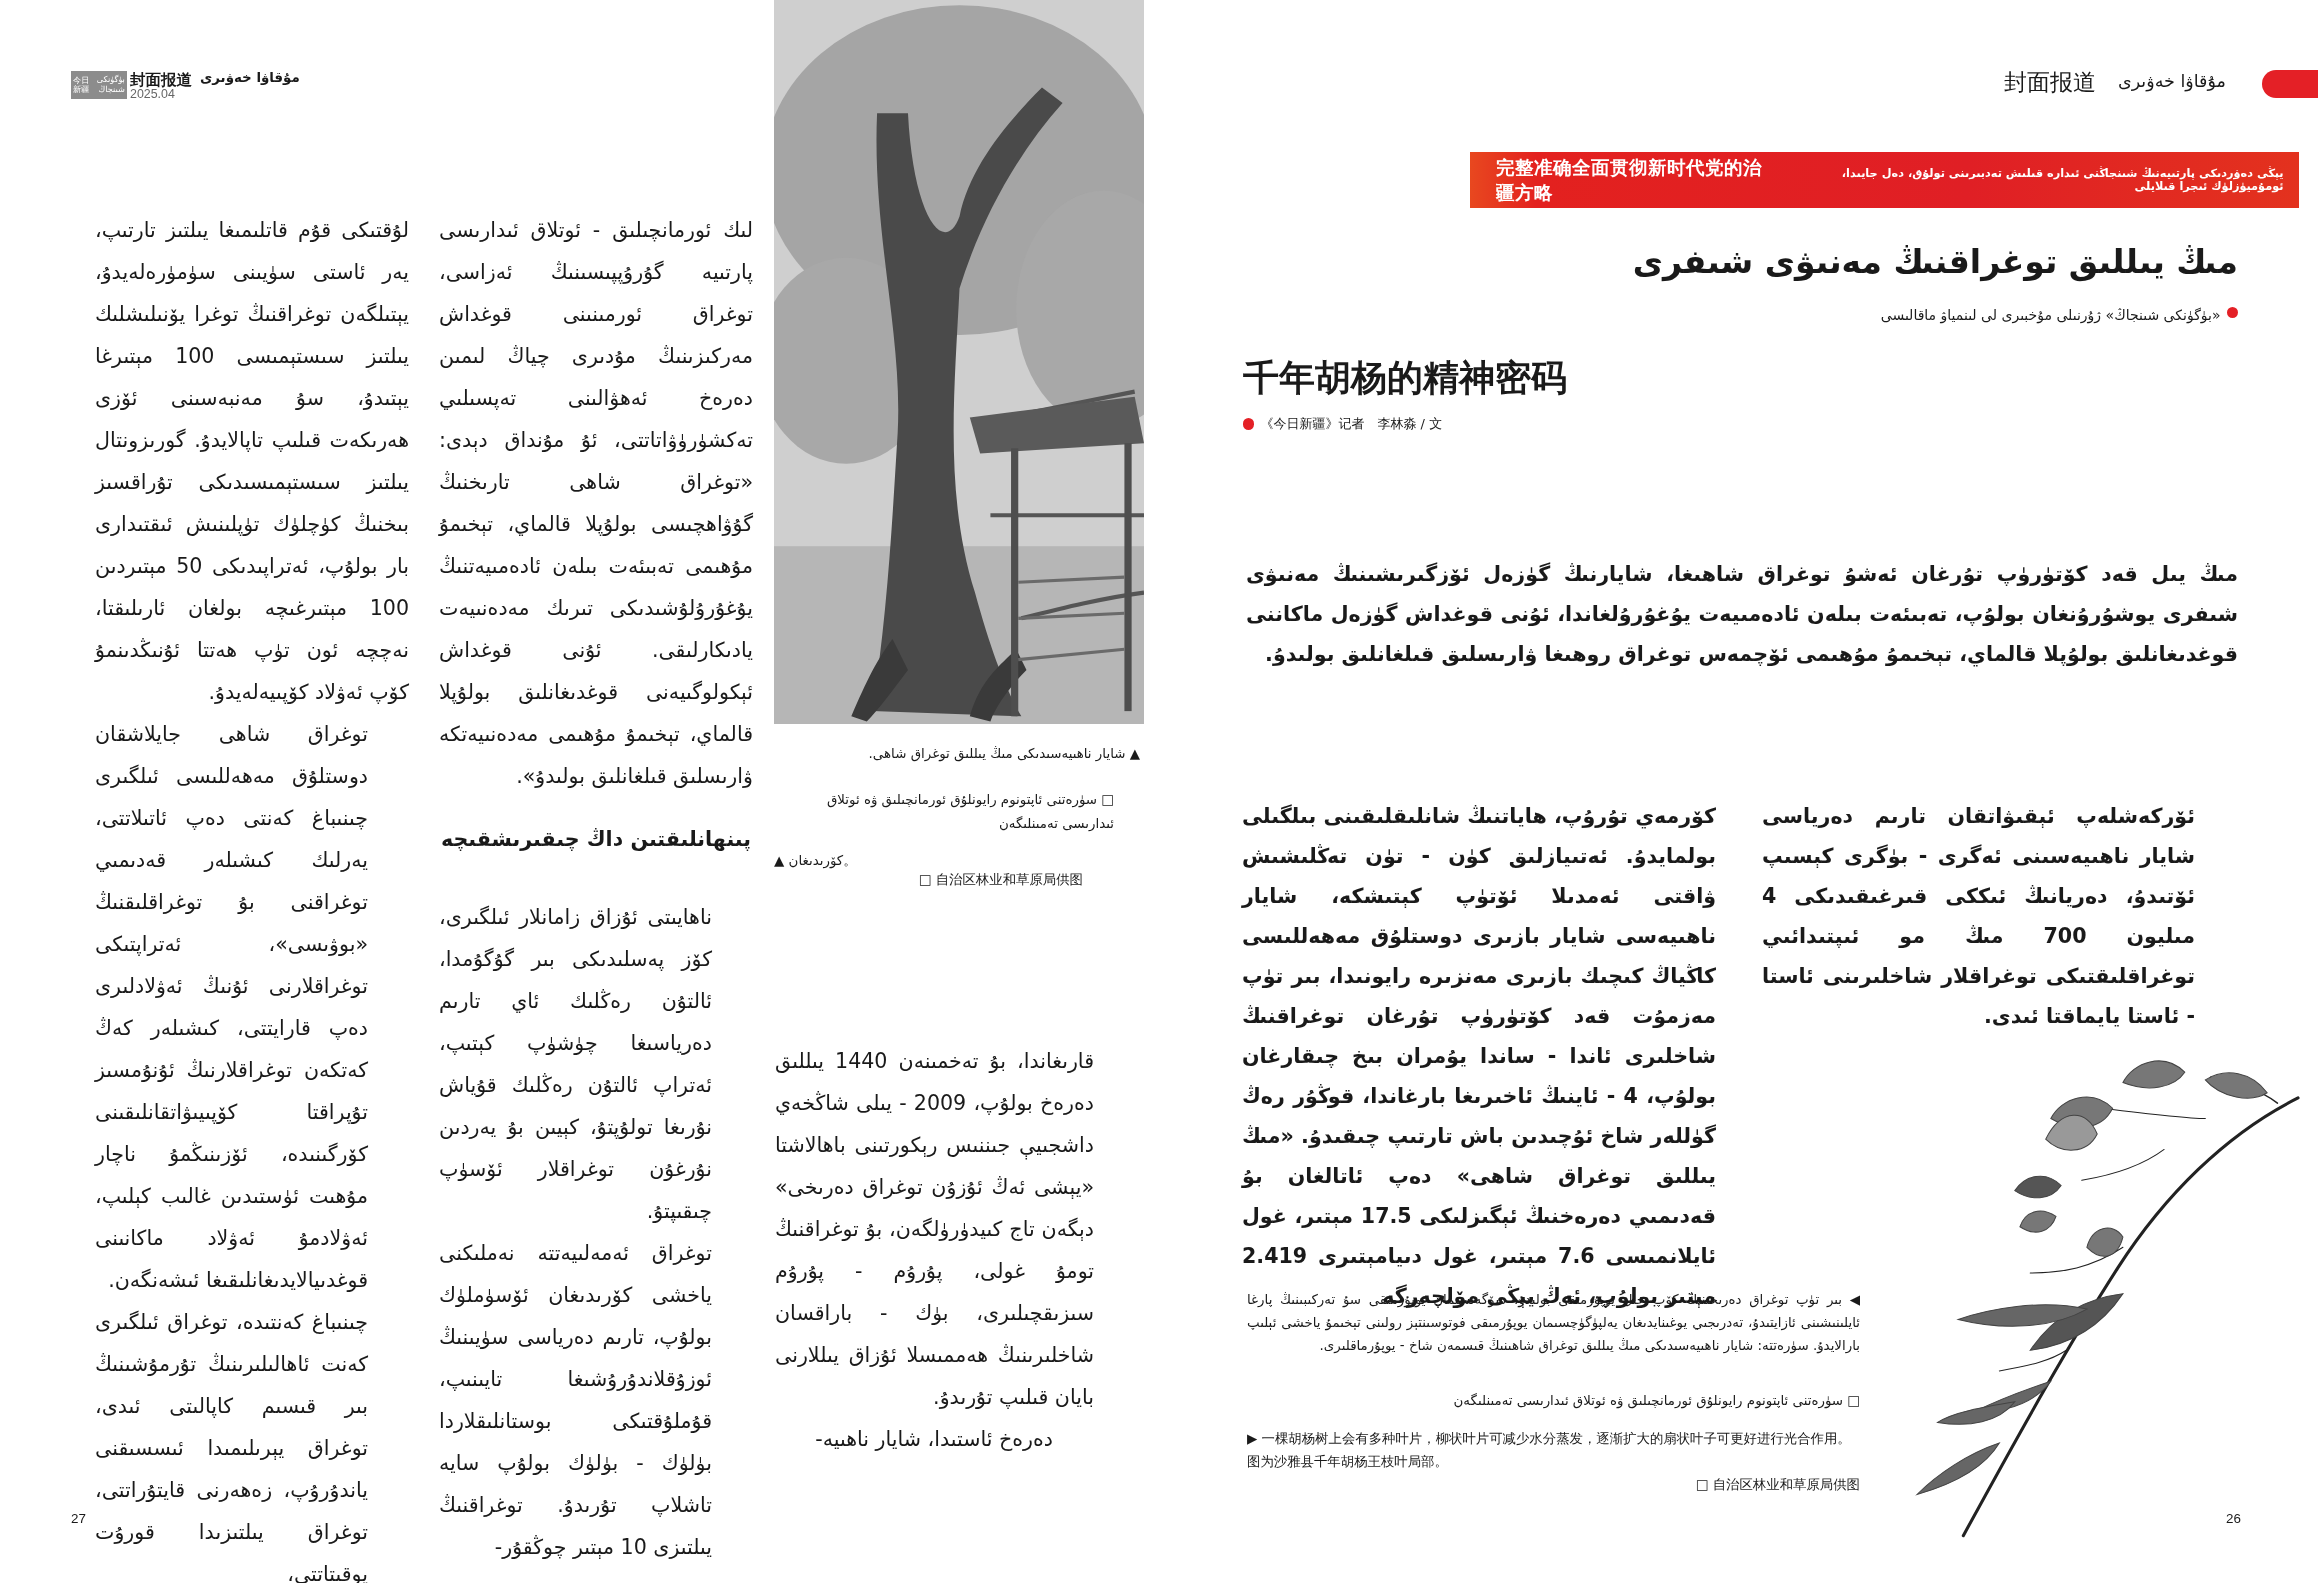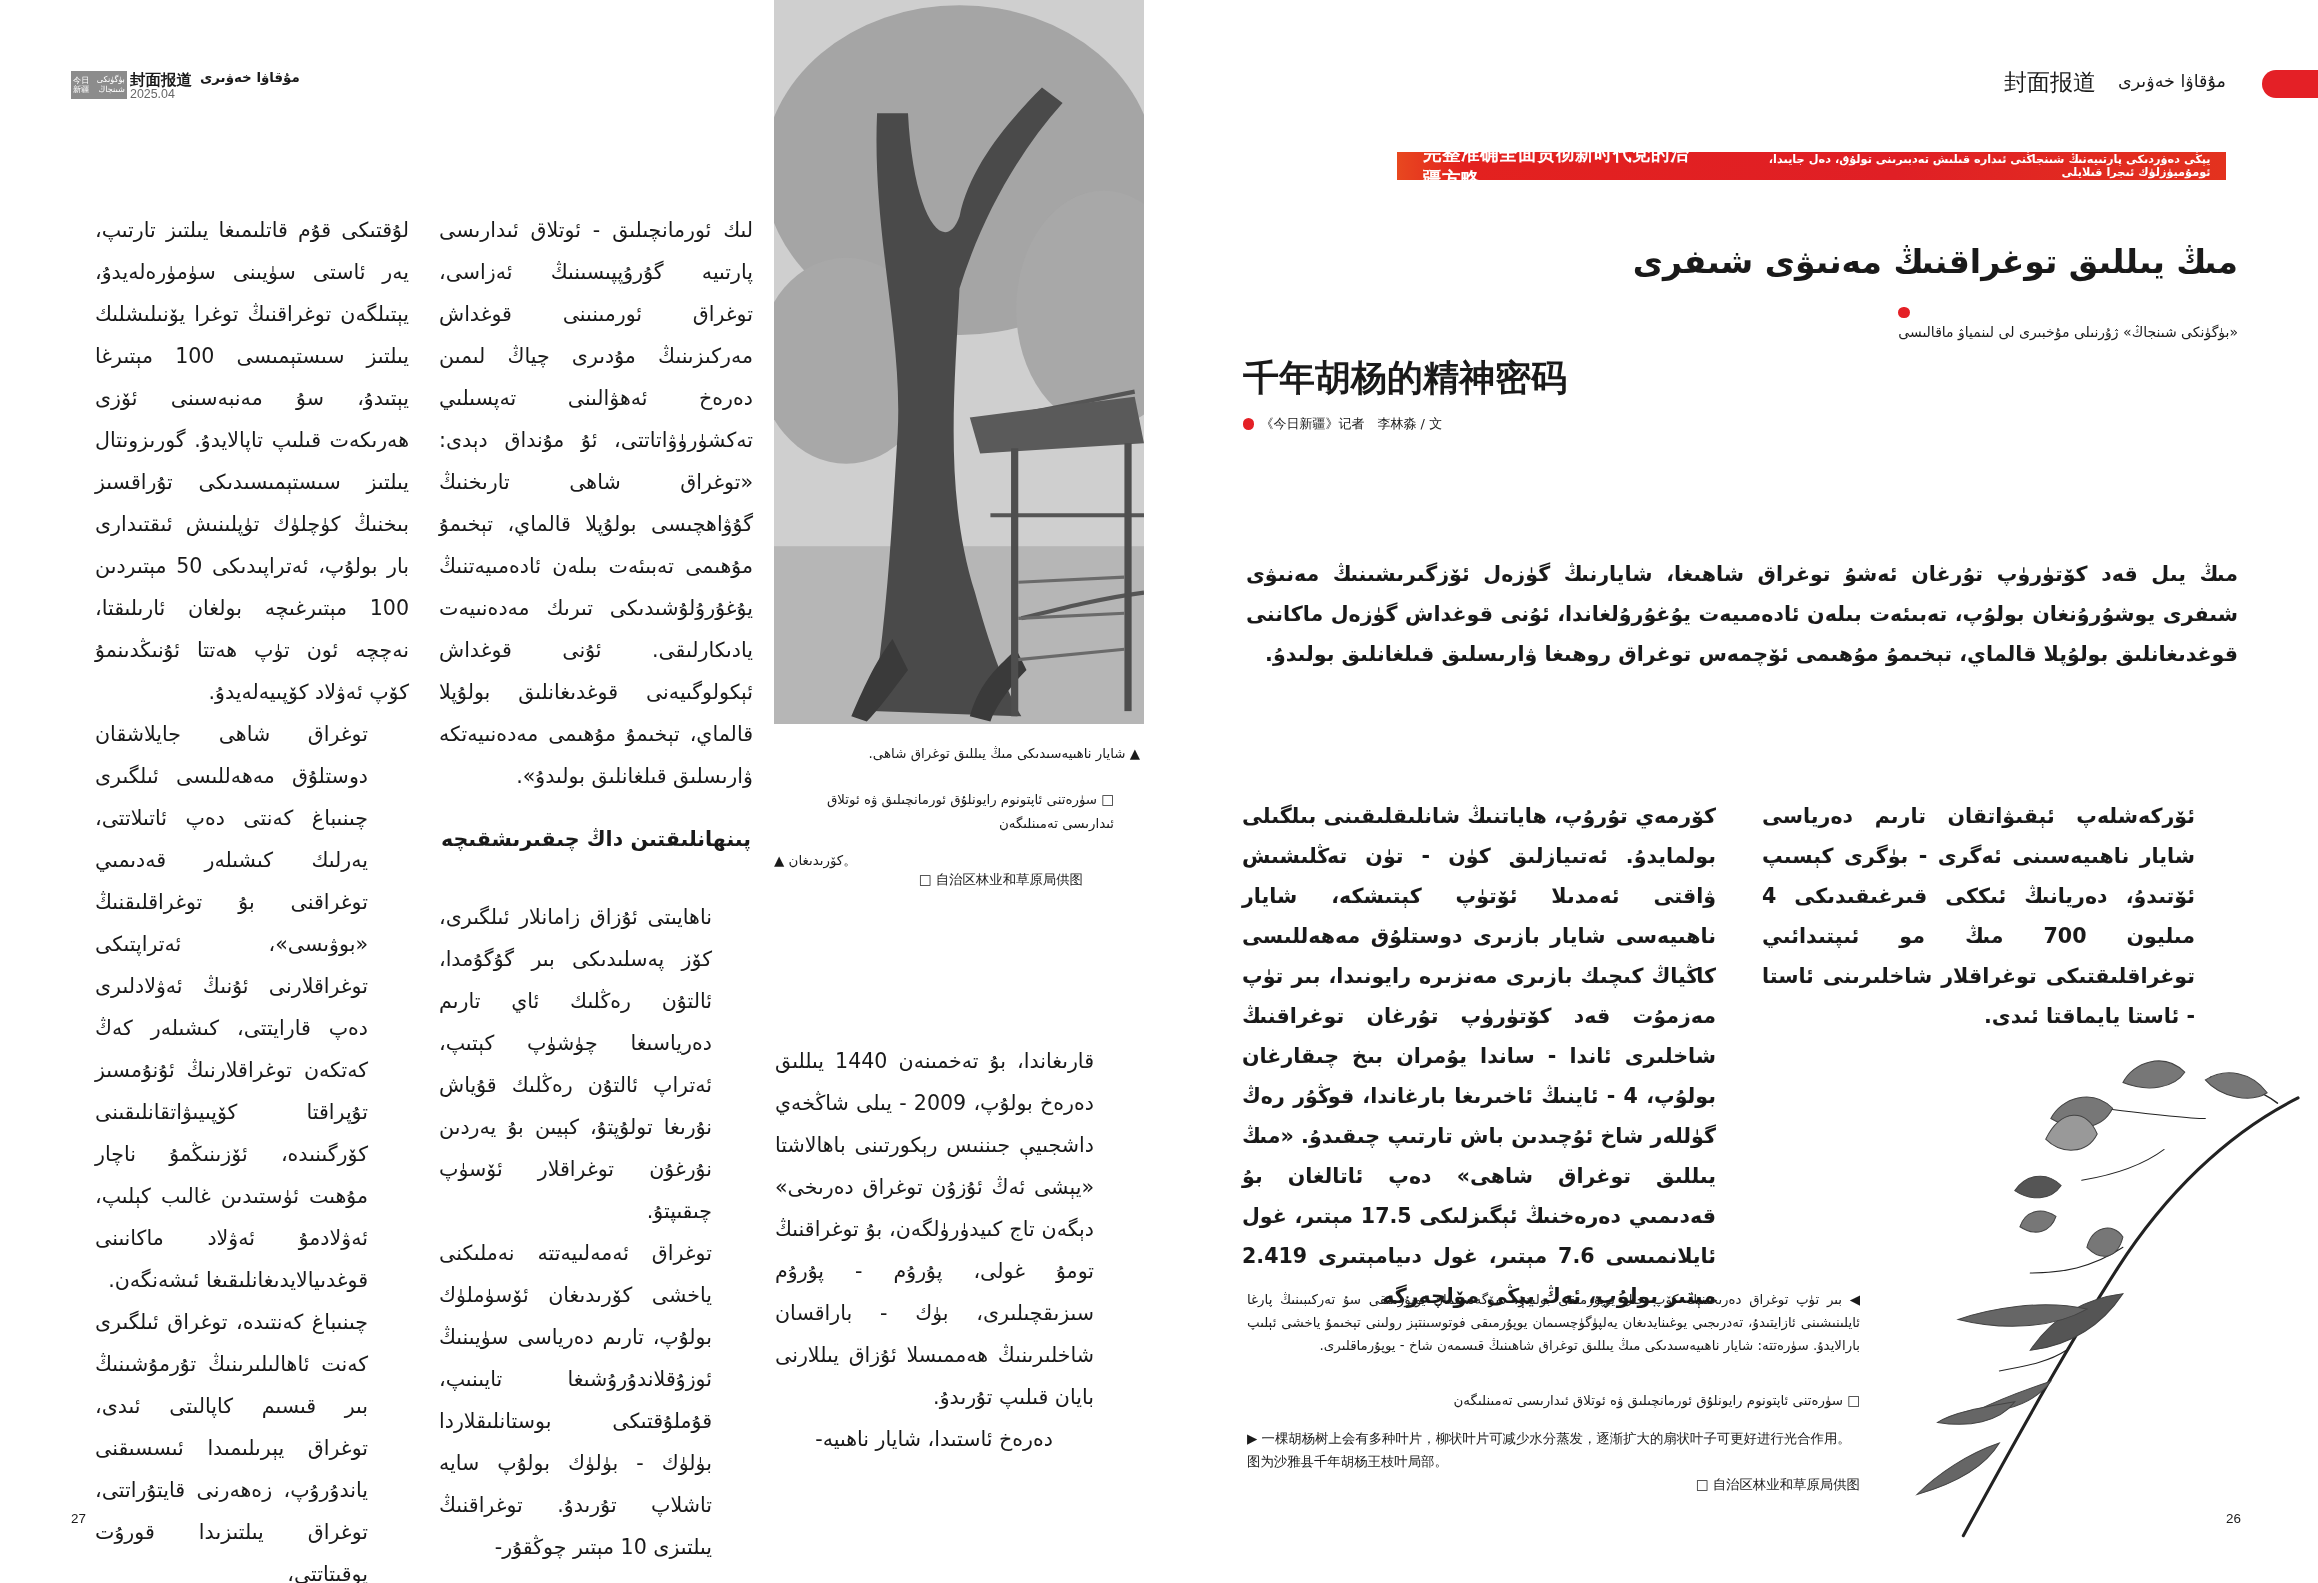"完整准确全面贯彻新时代党的治疆方略" .banner { height: 28px -> 56px; left: 1397px -> 1470px }
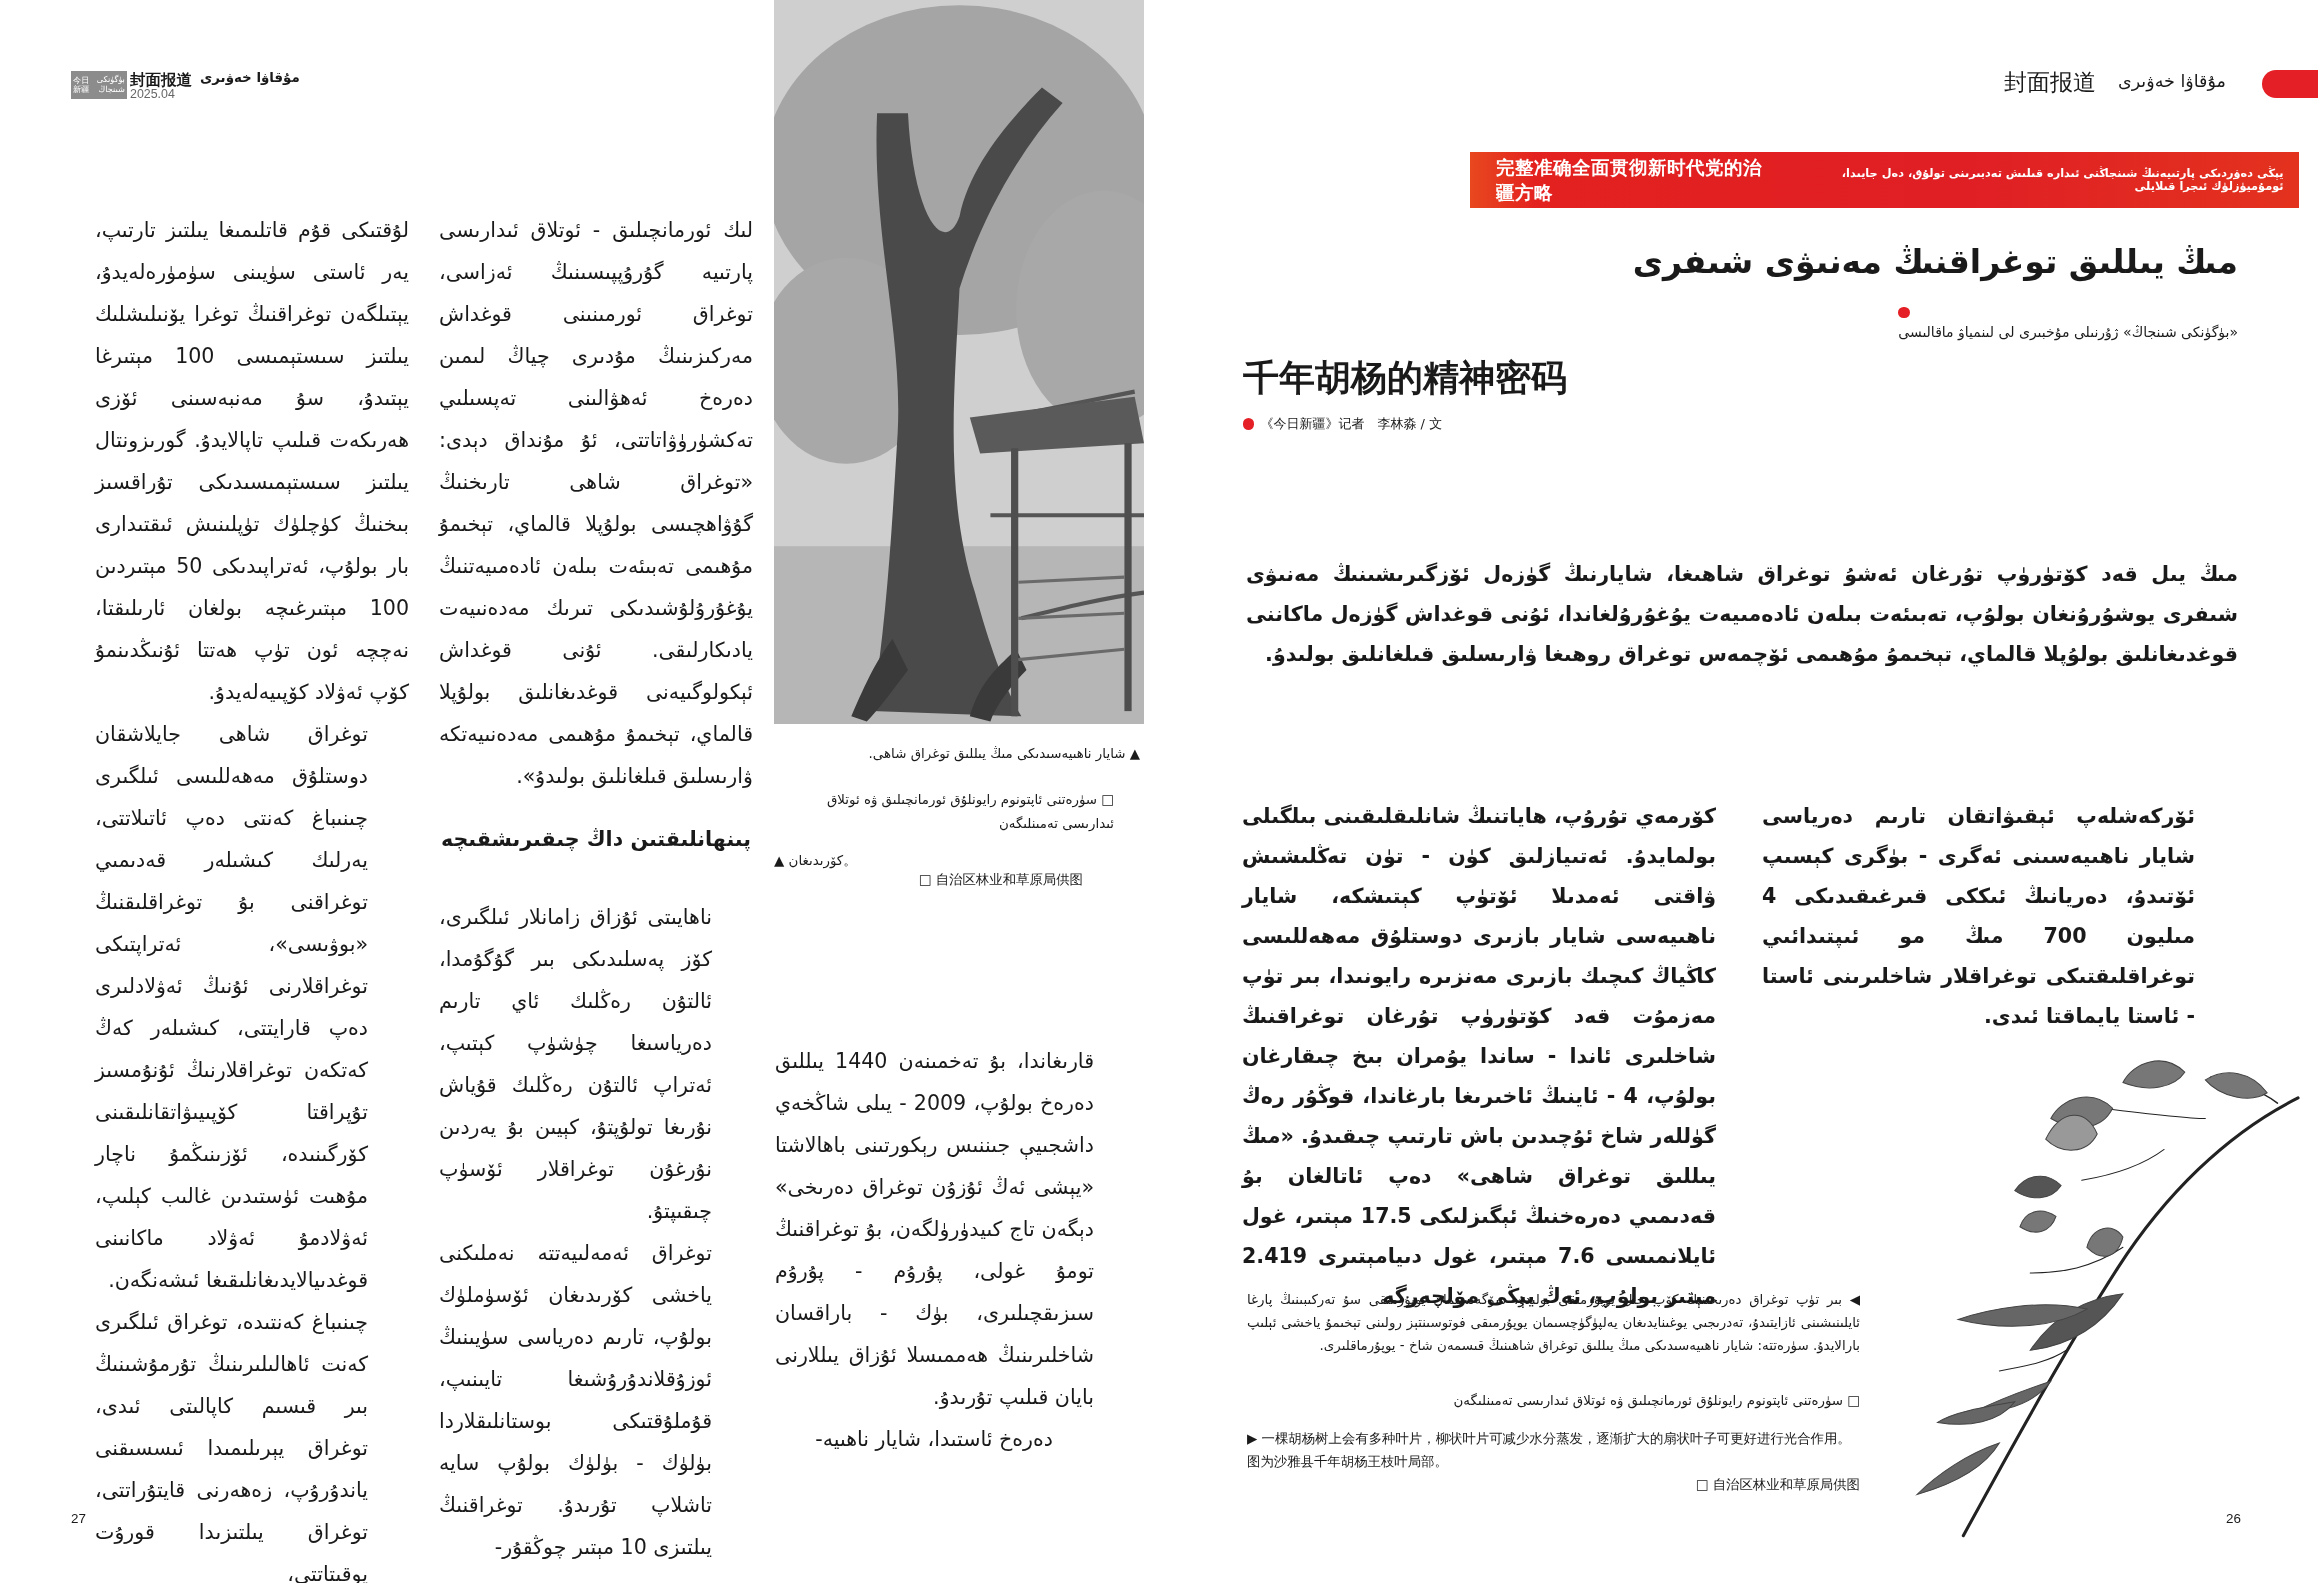"«بۈگۈنكى شىنجاڭ» ژۇرنىلى مۇخبىرى لى" .byline-ug { align-items: flex-end -> flex-start; flex-direction: column -> none }
